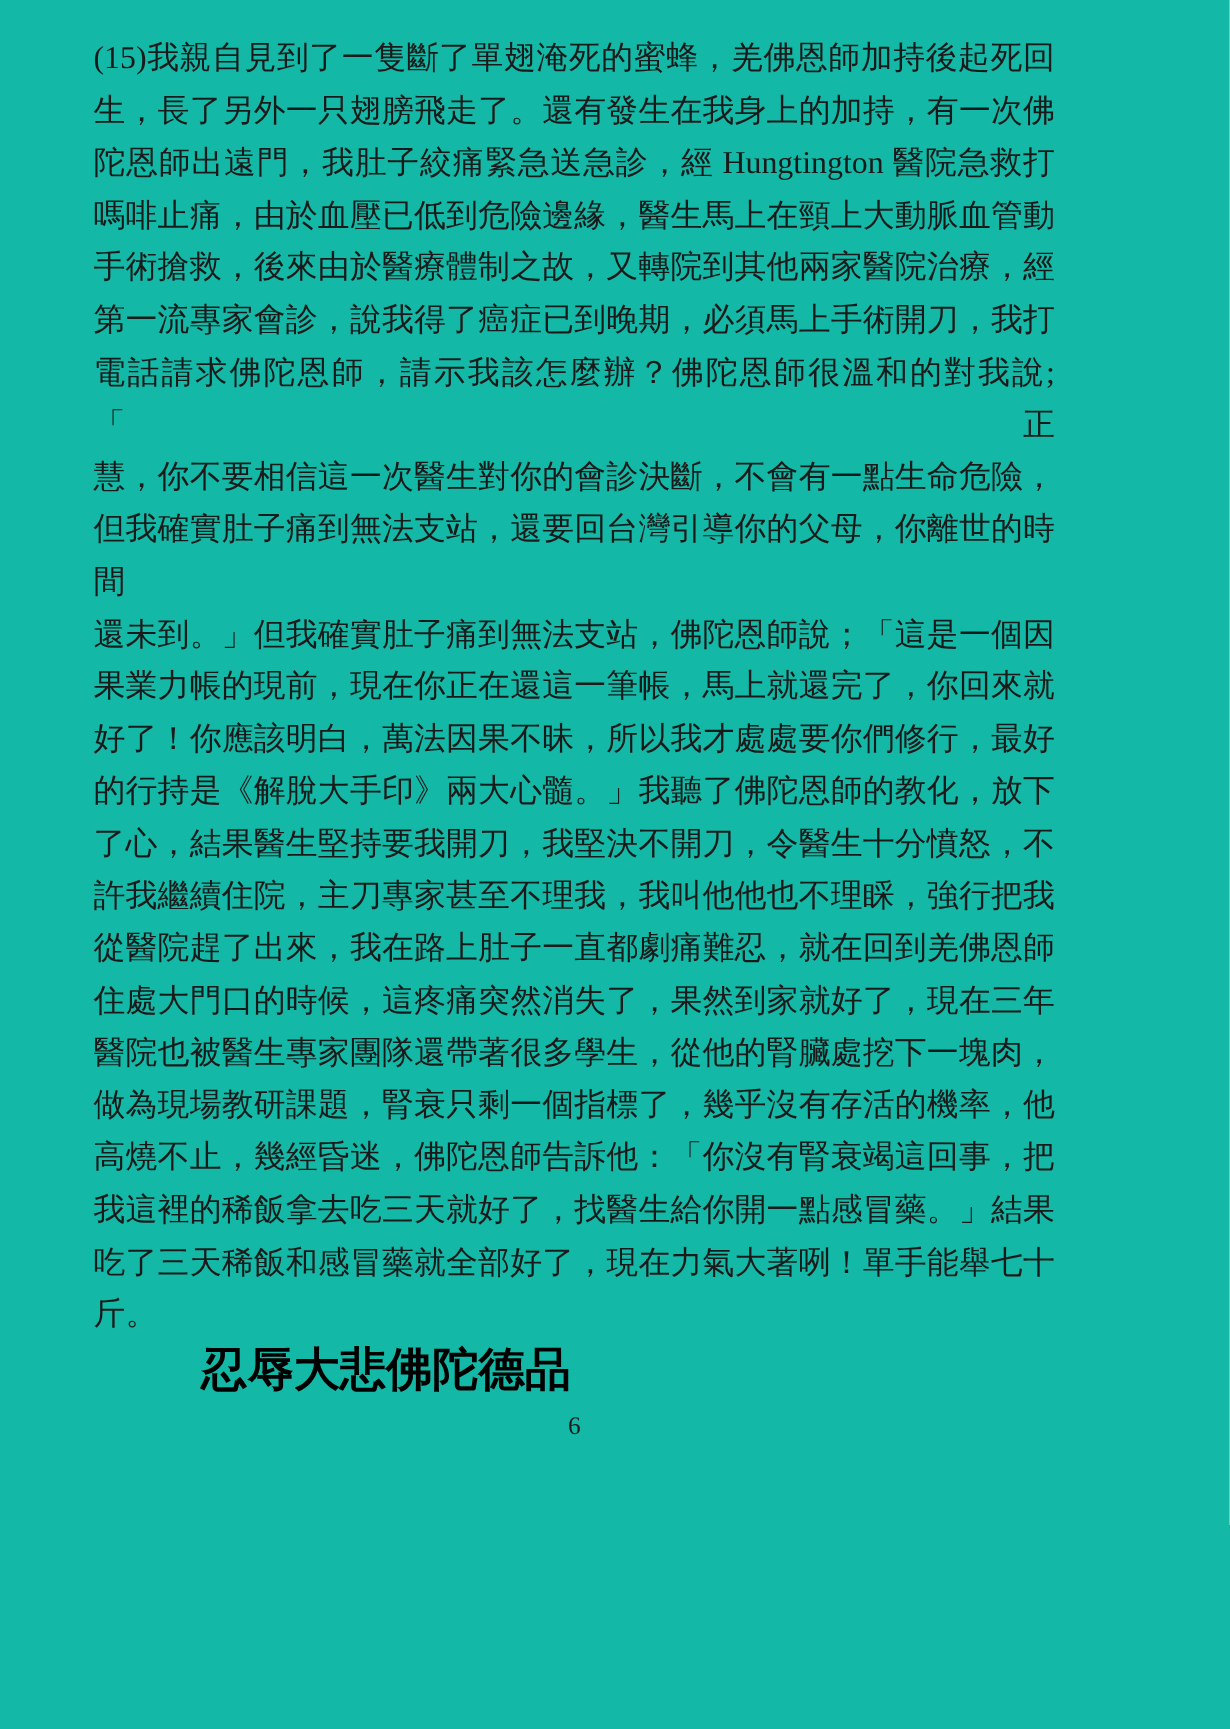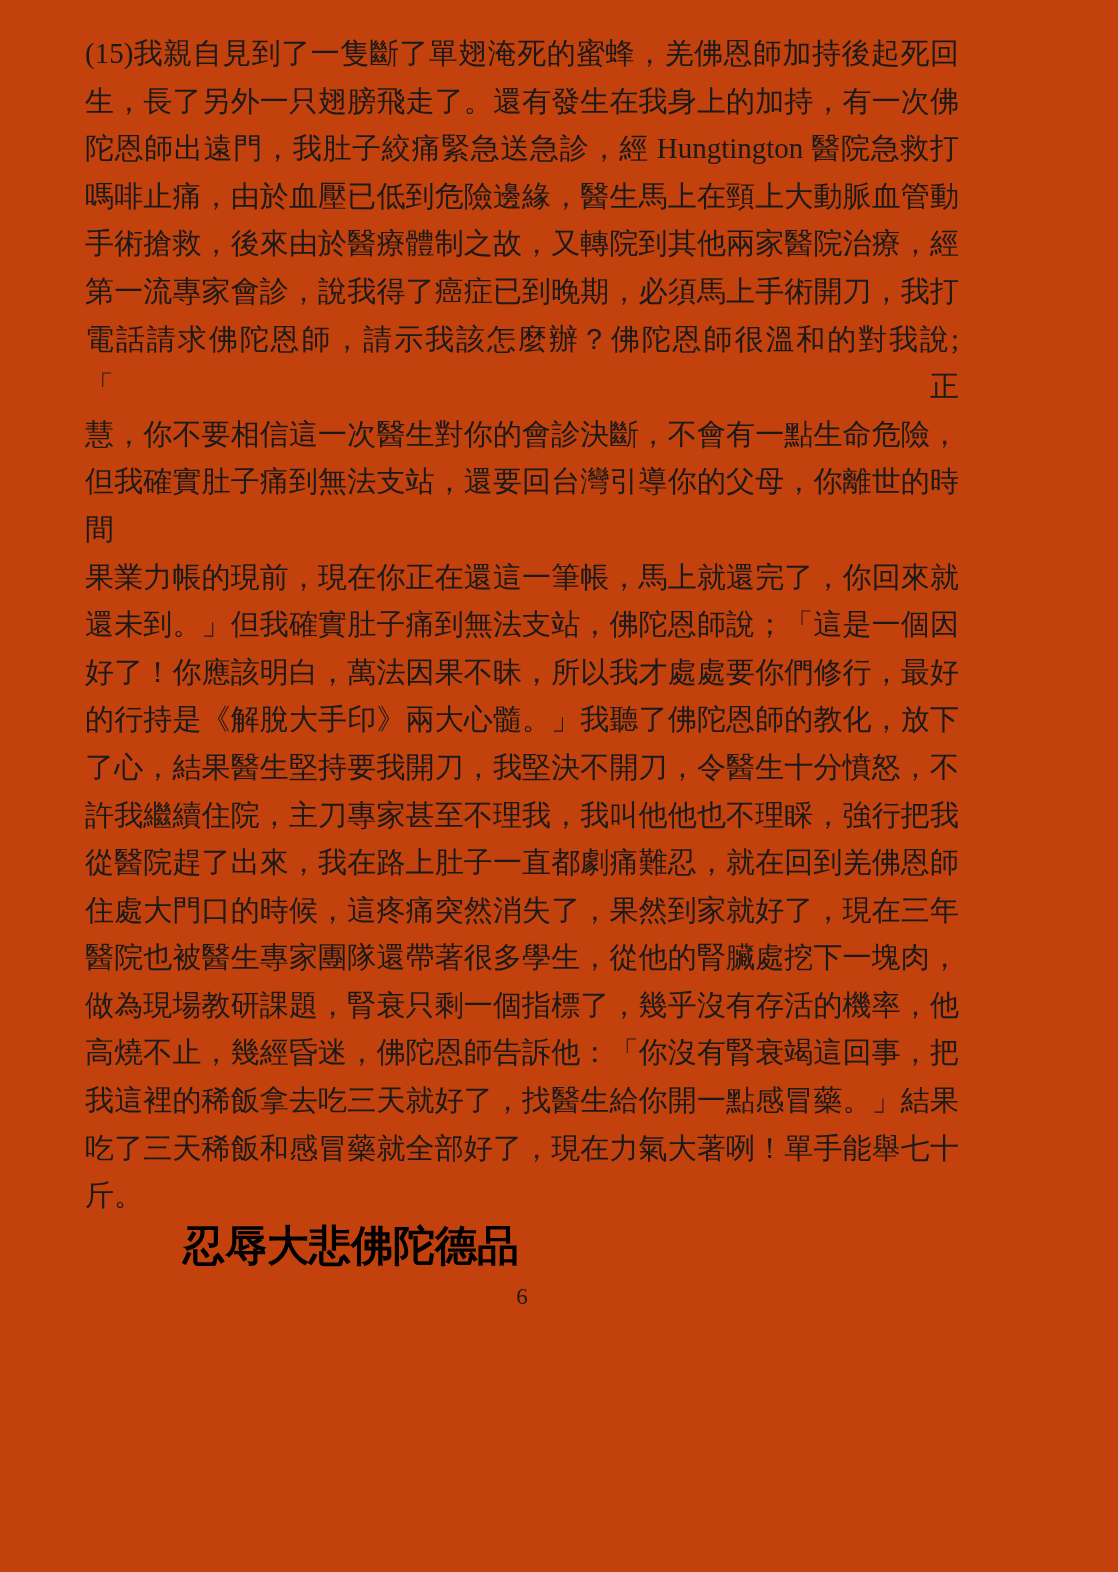"(15)我親自見到了一隻斷了單翅淹死的蜜蜂，羌佛恩師加持後起死回" .page { background: #c2410c -> #14b8a6 }
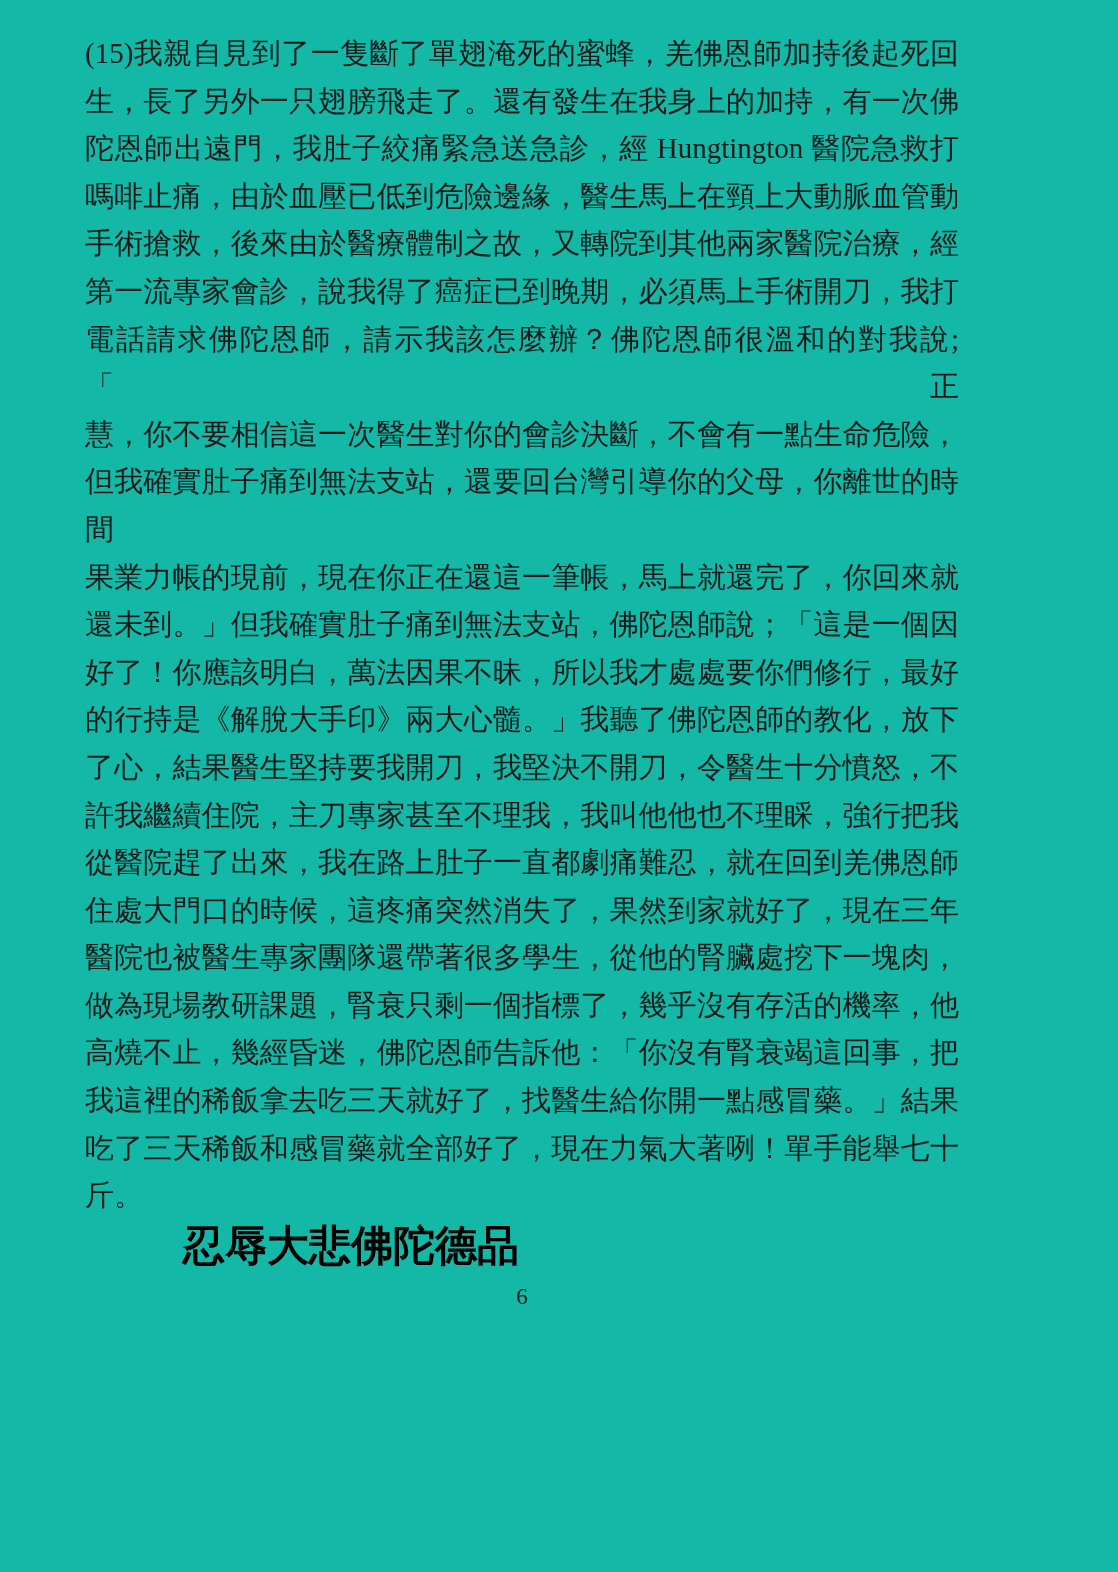"果業力帳的現前，現在你正在還這一筆帳，馬上就還完了，你回來就" div.line { order: before "還未到。」但我確實肚子痛到無法支站，佛陀恩師說；「這是一個因" -> after "還未到。」但我確實肚子痛到無法支站，佛陀恩師說；「這是一個因" }
